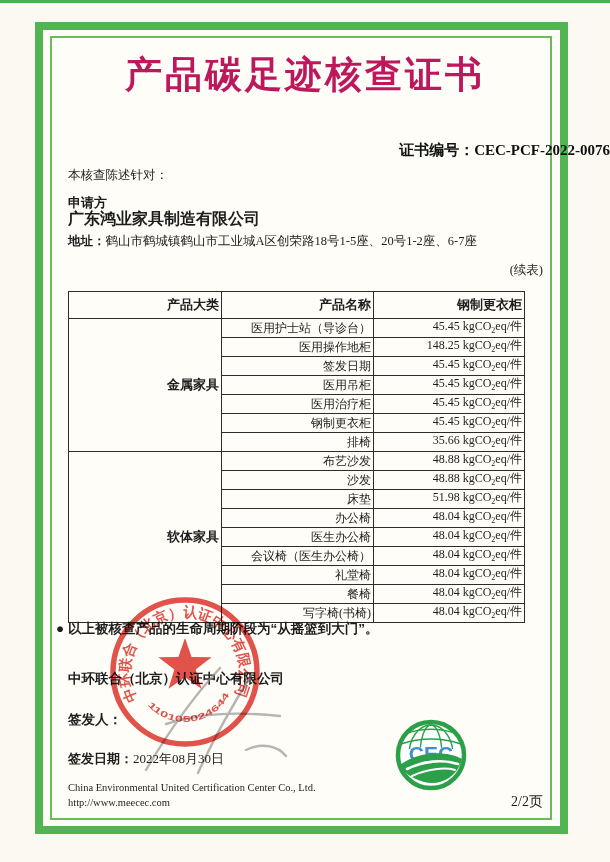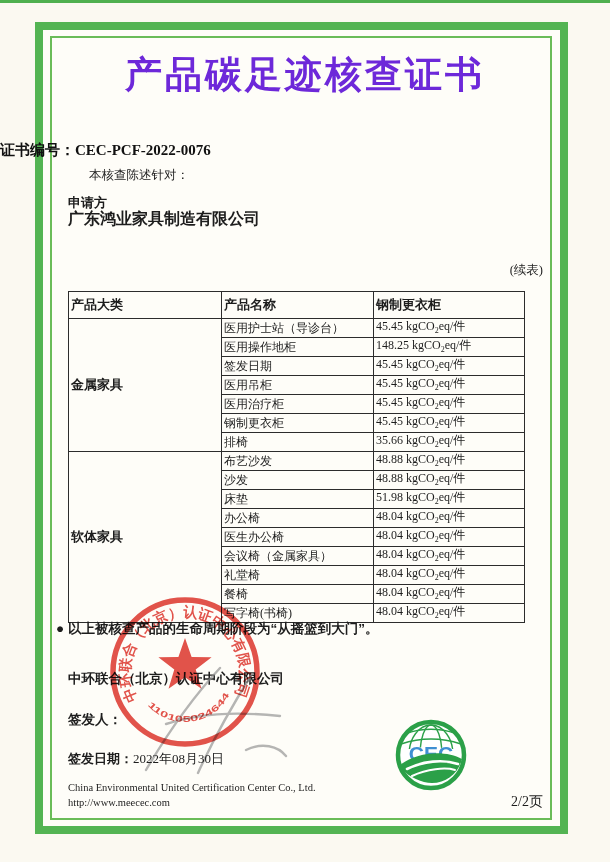"产品碳足迹核查证书" .title-cn { color: #6d28d9 -> #be185d }
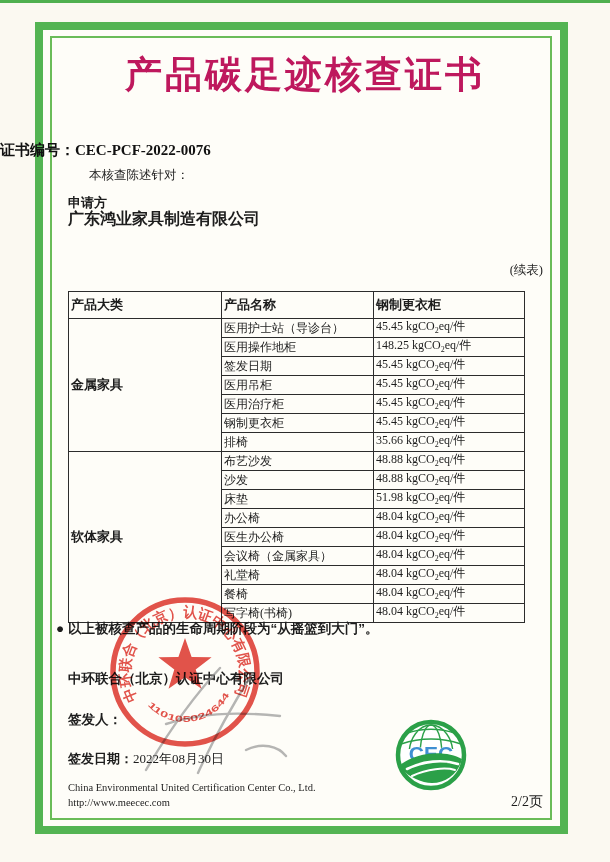"证书编号：CEC-PCF-2022-0076" .cert-no { text-align: left -> right; width: 552px -> 610px }
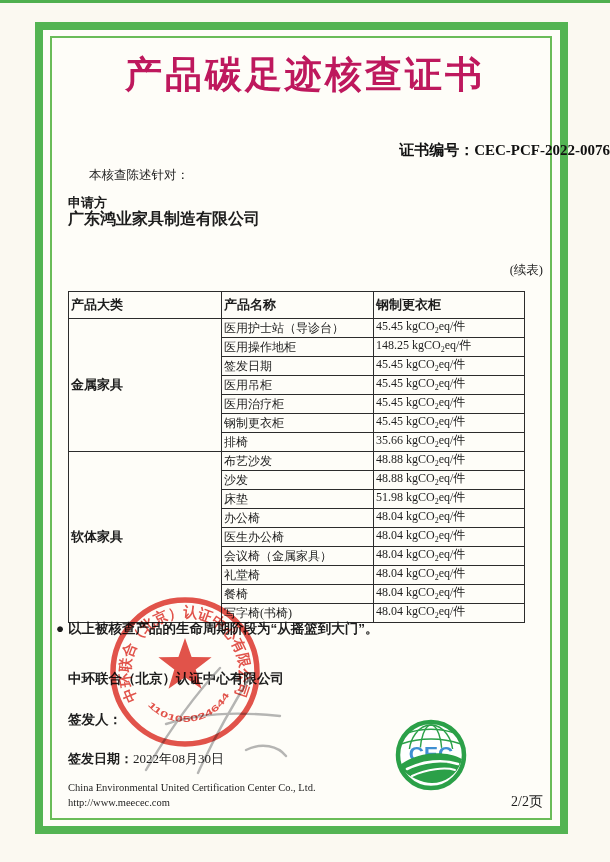"本核查陈述针对：" .intro { margin-left: 21px -> none }
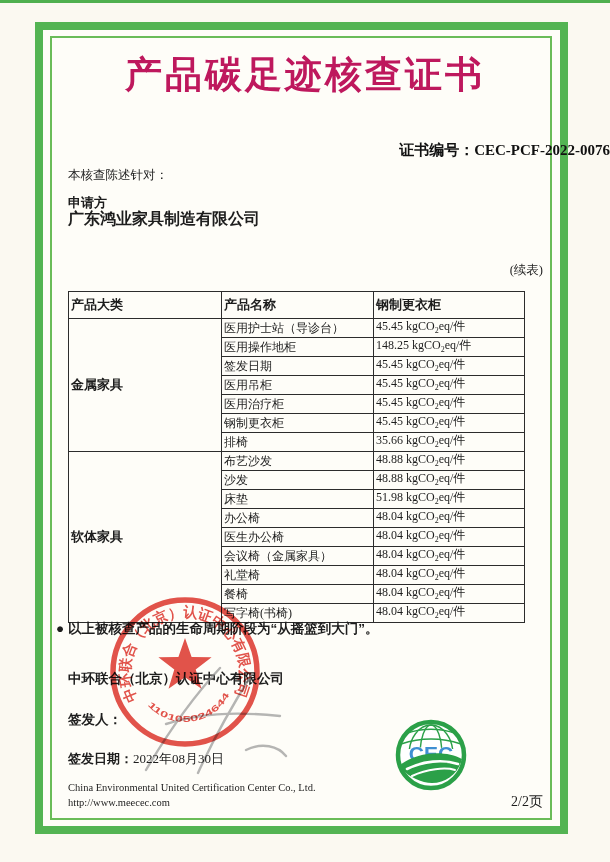"地址：鹤山市鹤城镇鹤山市工业城A区创荣路18号1-5座、20号1-2座、6-7座" div.address-line { html: none -> <div><span>地址：</span><span>鹤山市鹤城镇鹤山市工业城A区创荣路18号1-5座、20号1-2座、6-7座</span></div> }
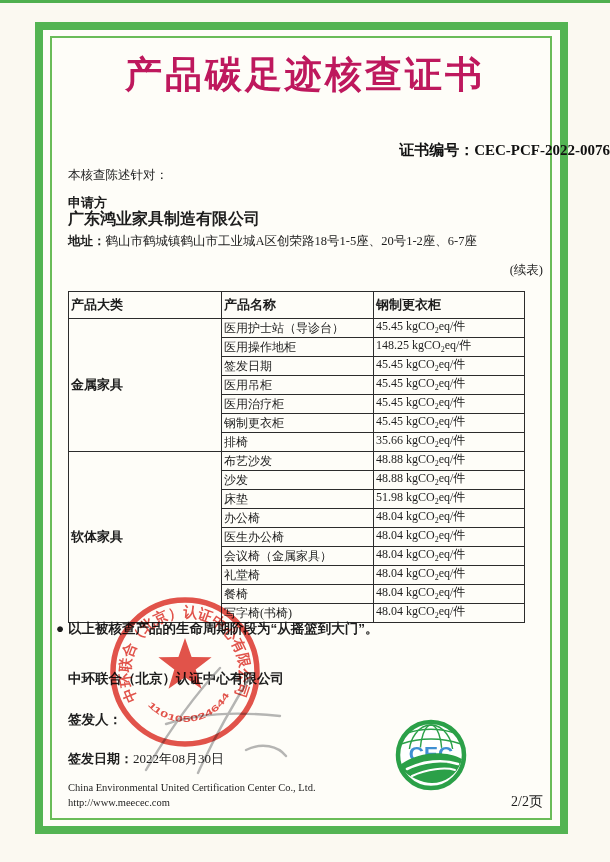"产品大类" table.vtable th, table.vtable td { text-align: left -> right }
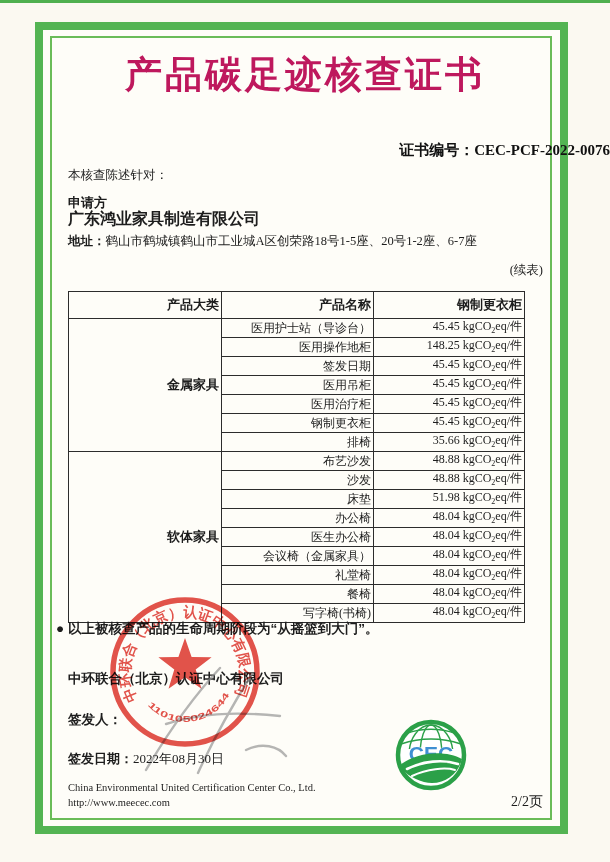"会议椅（金属家具）" td.pname { text: 金属家具 -> 医生办公椅 }
